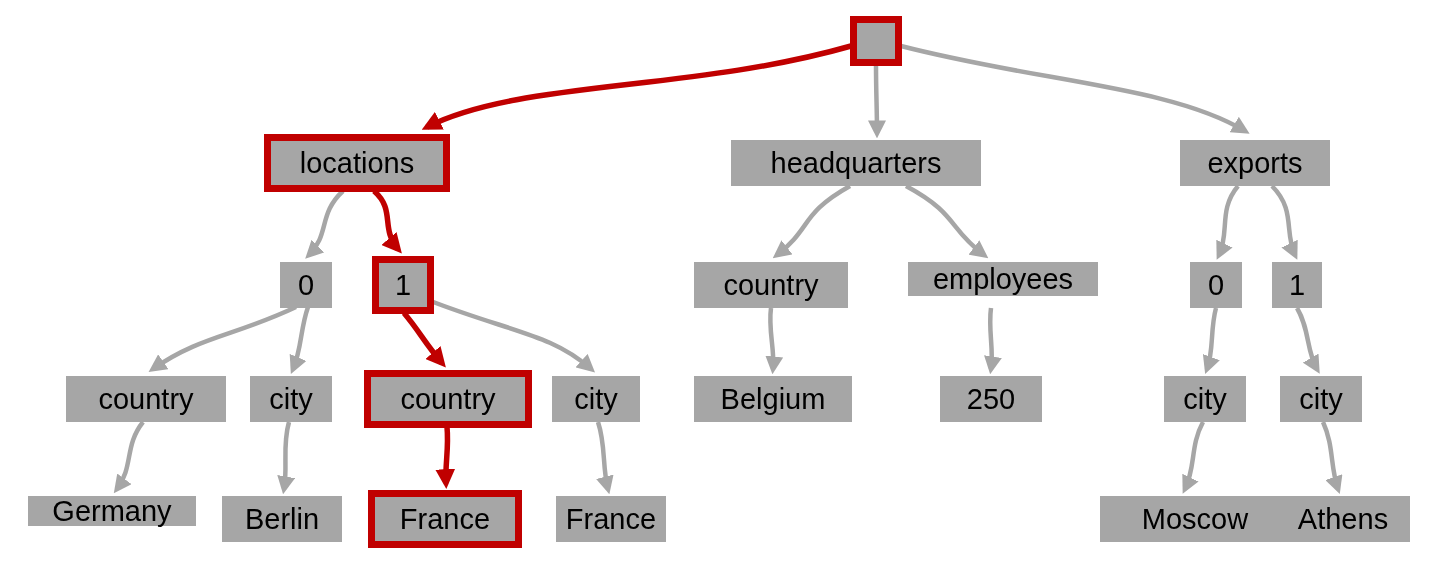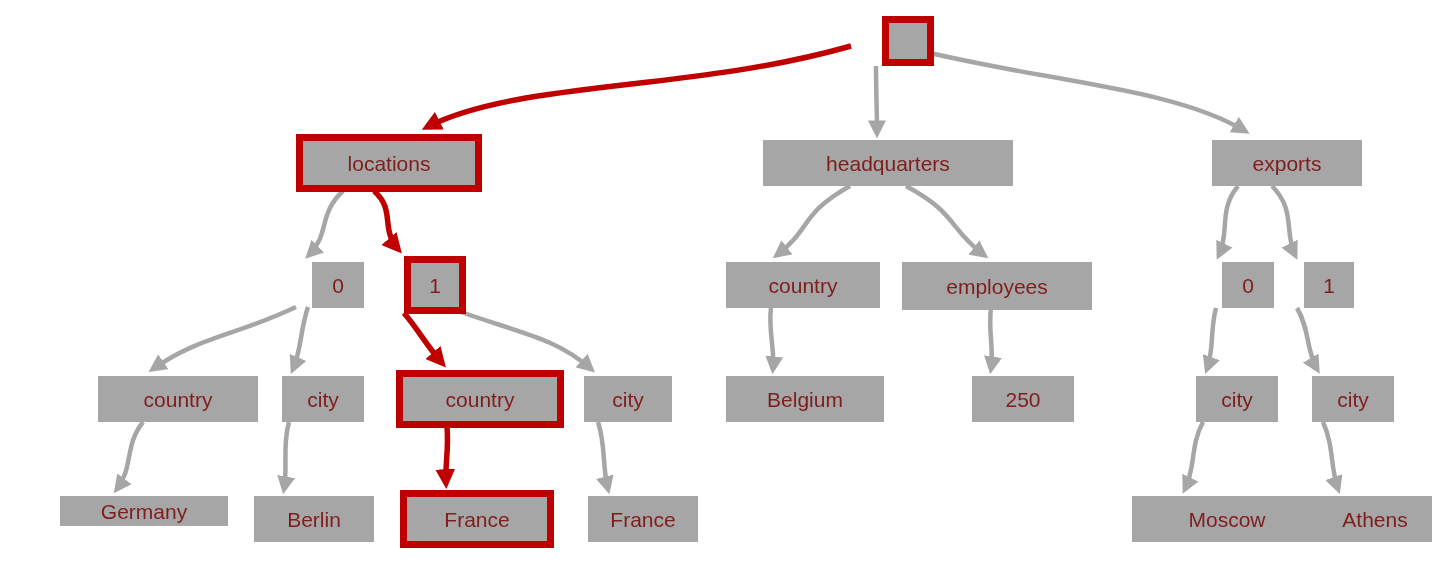"locations" .node { color: #7f1d1d -> #000000; font-size: 21px -> 29px; margin-left: 32px -> none }
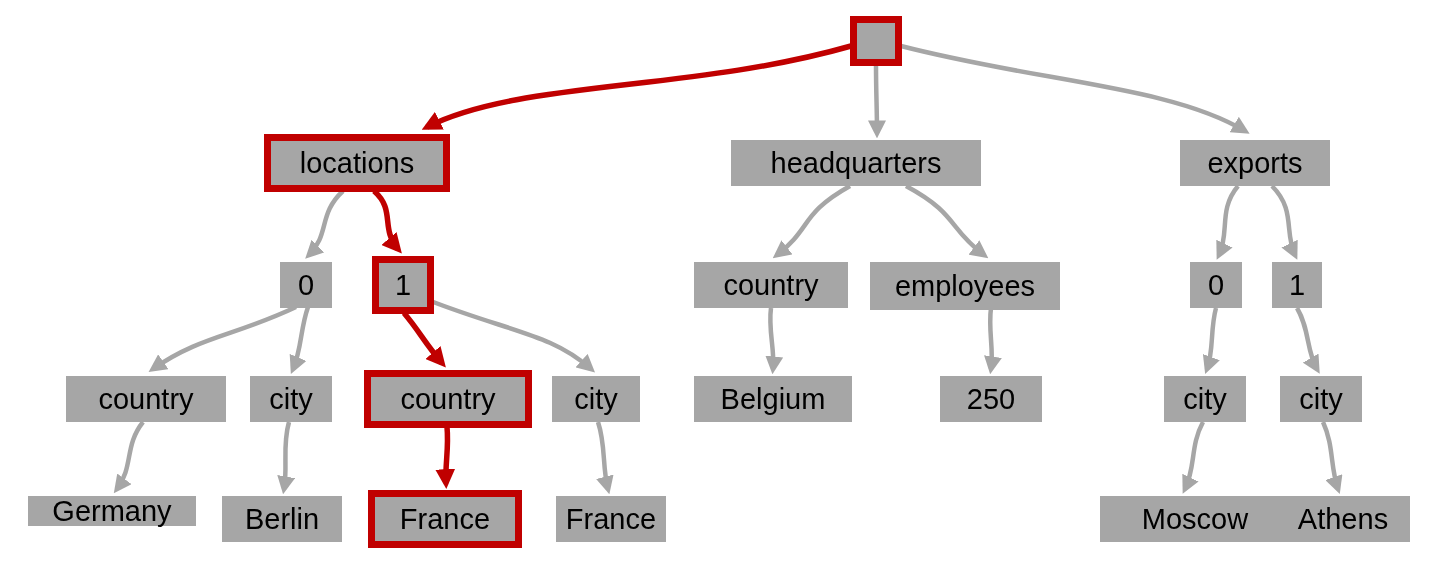"employees" div.node { height: 48px -> 34px; left: 870px -> 908px }
